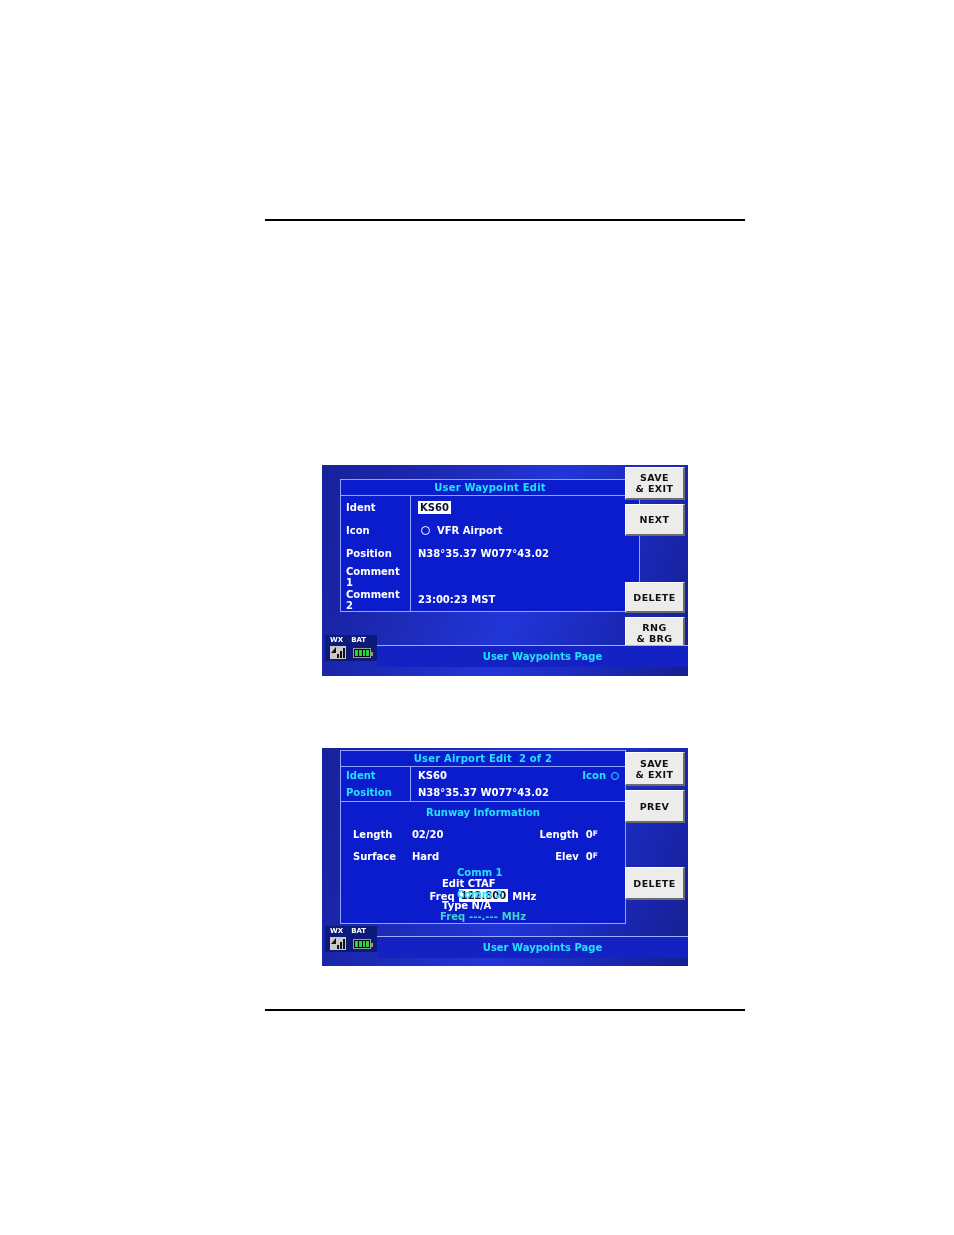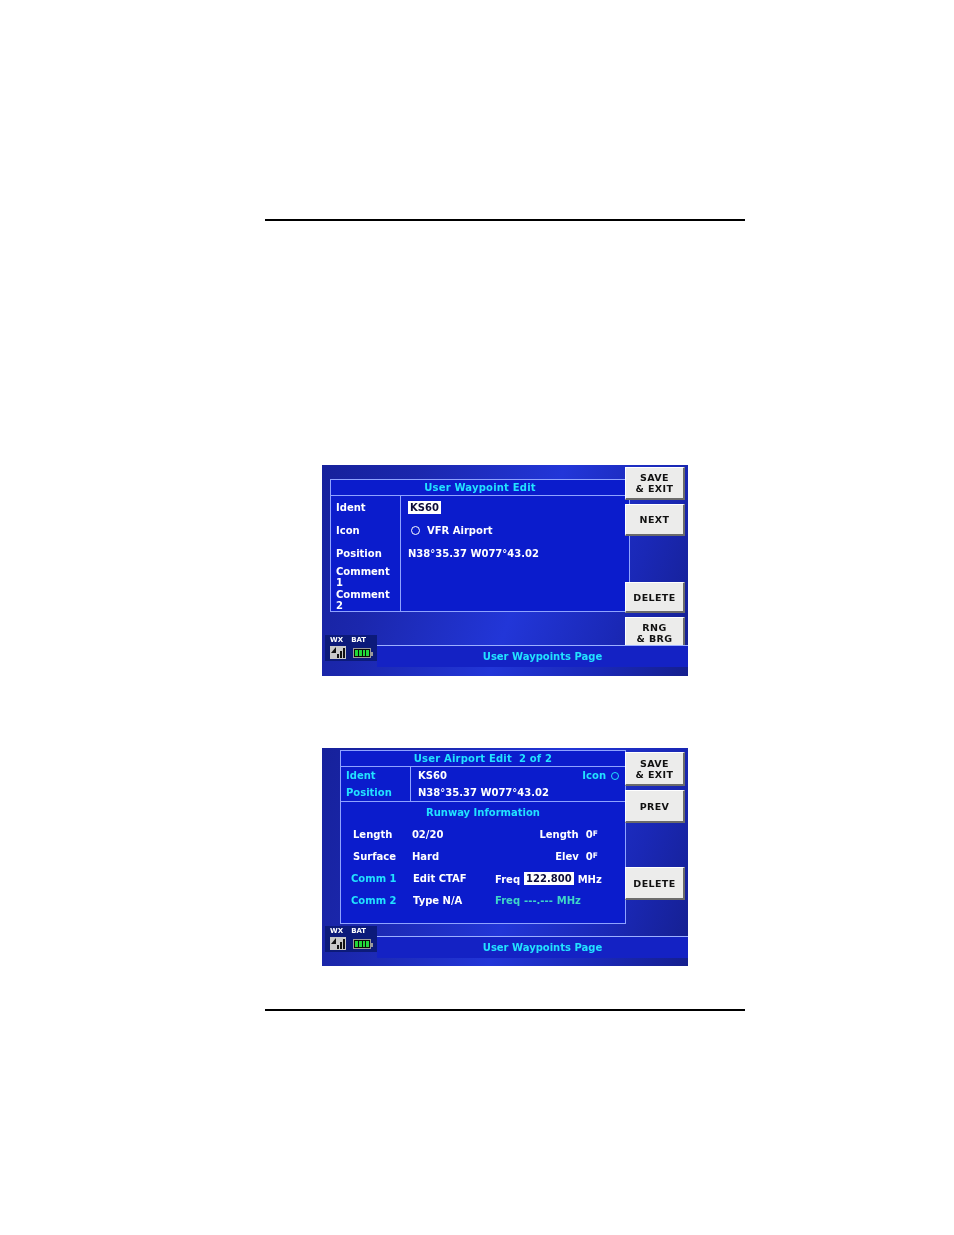"User Waypoint Edit" #d1-panel { left: 8px -> 18px }
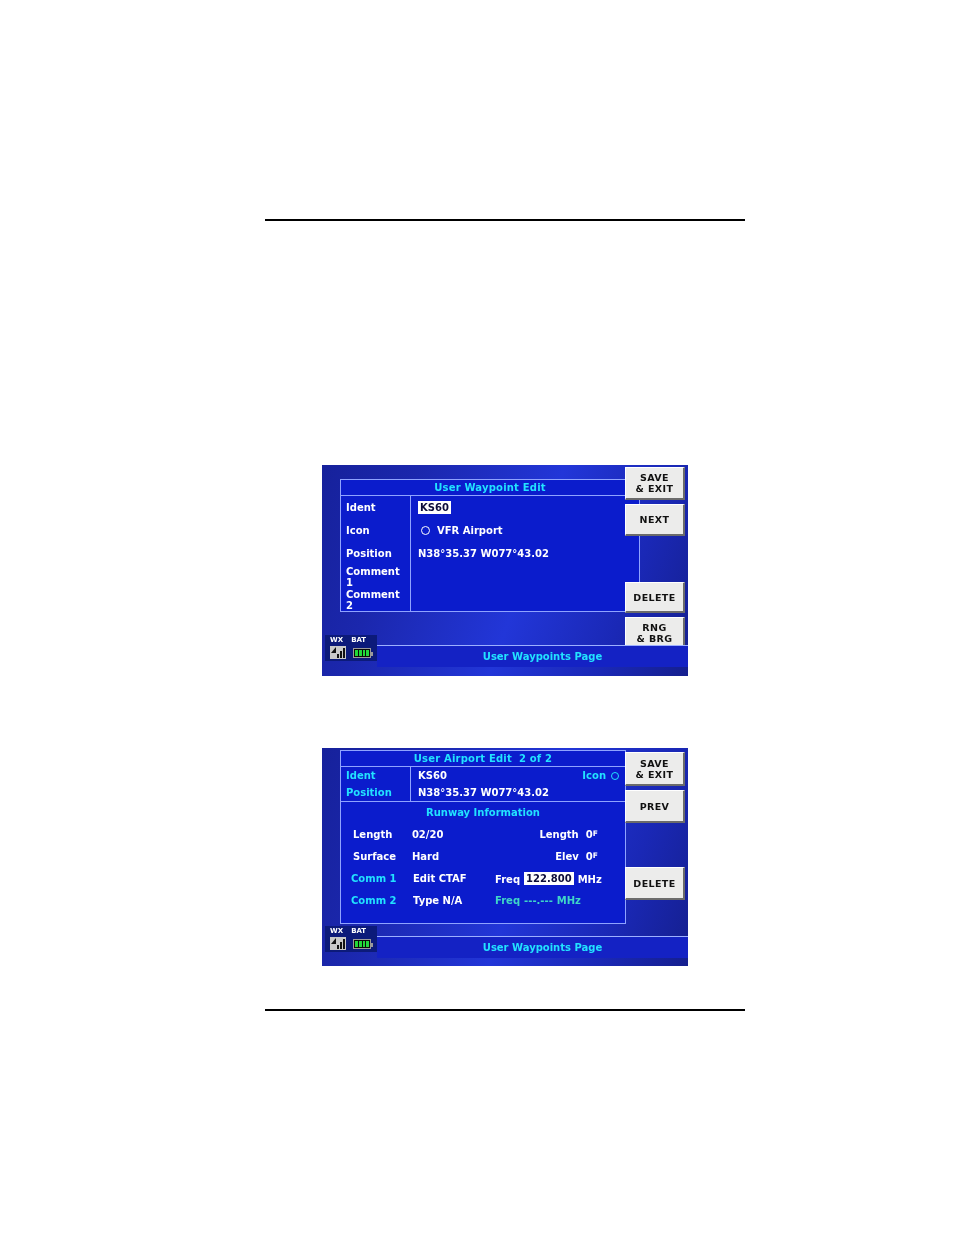"23:00:23 MST" div.val { html: none -> <div>23:00:23 MST</div> }
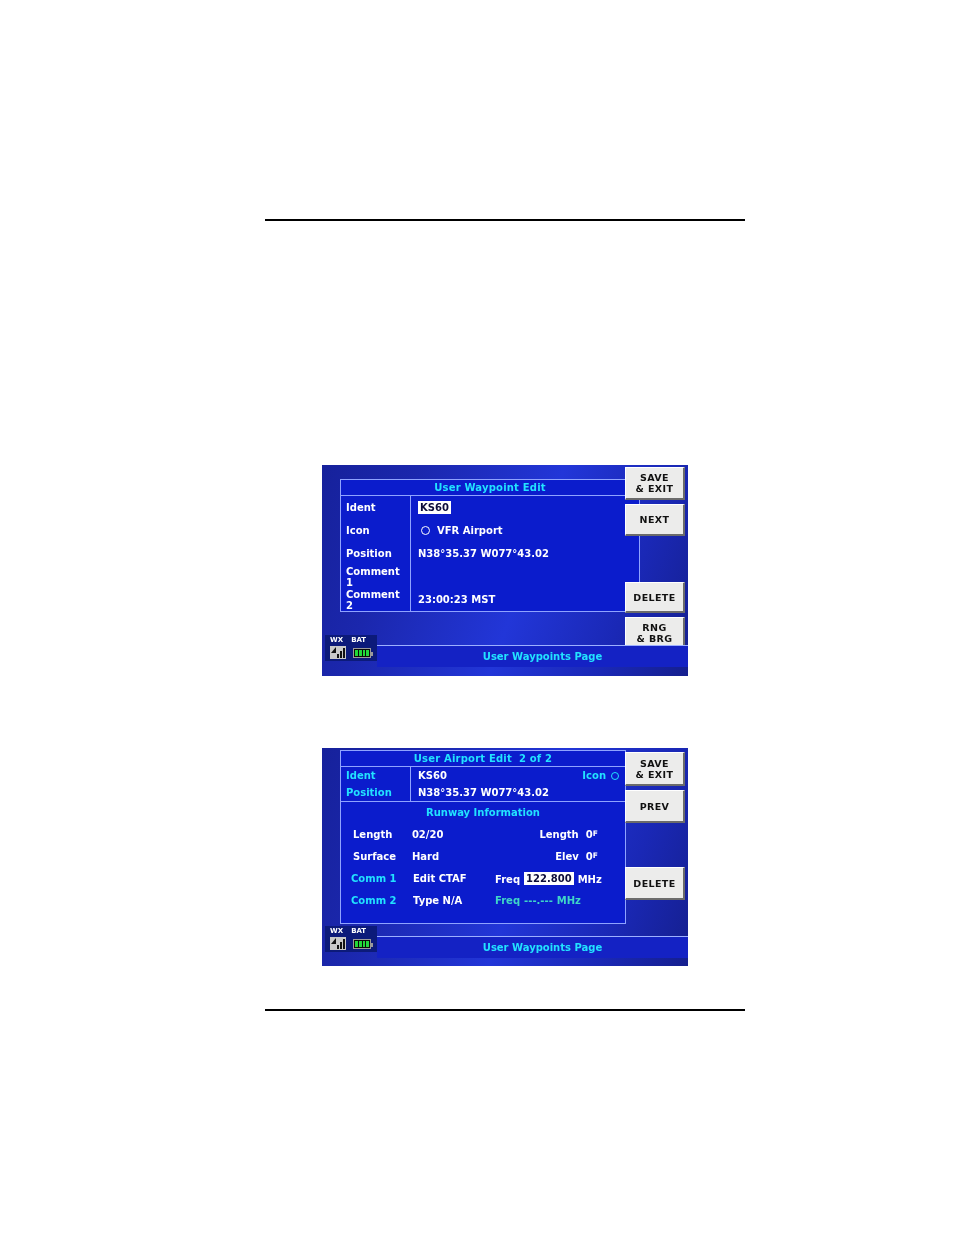"Comm 1" .comm-row { flex-direction: none -> column }
